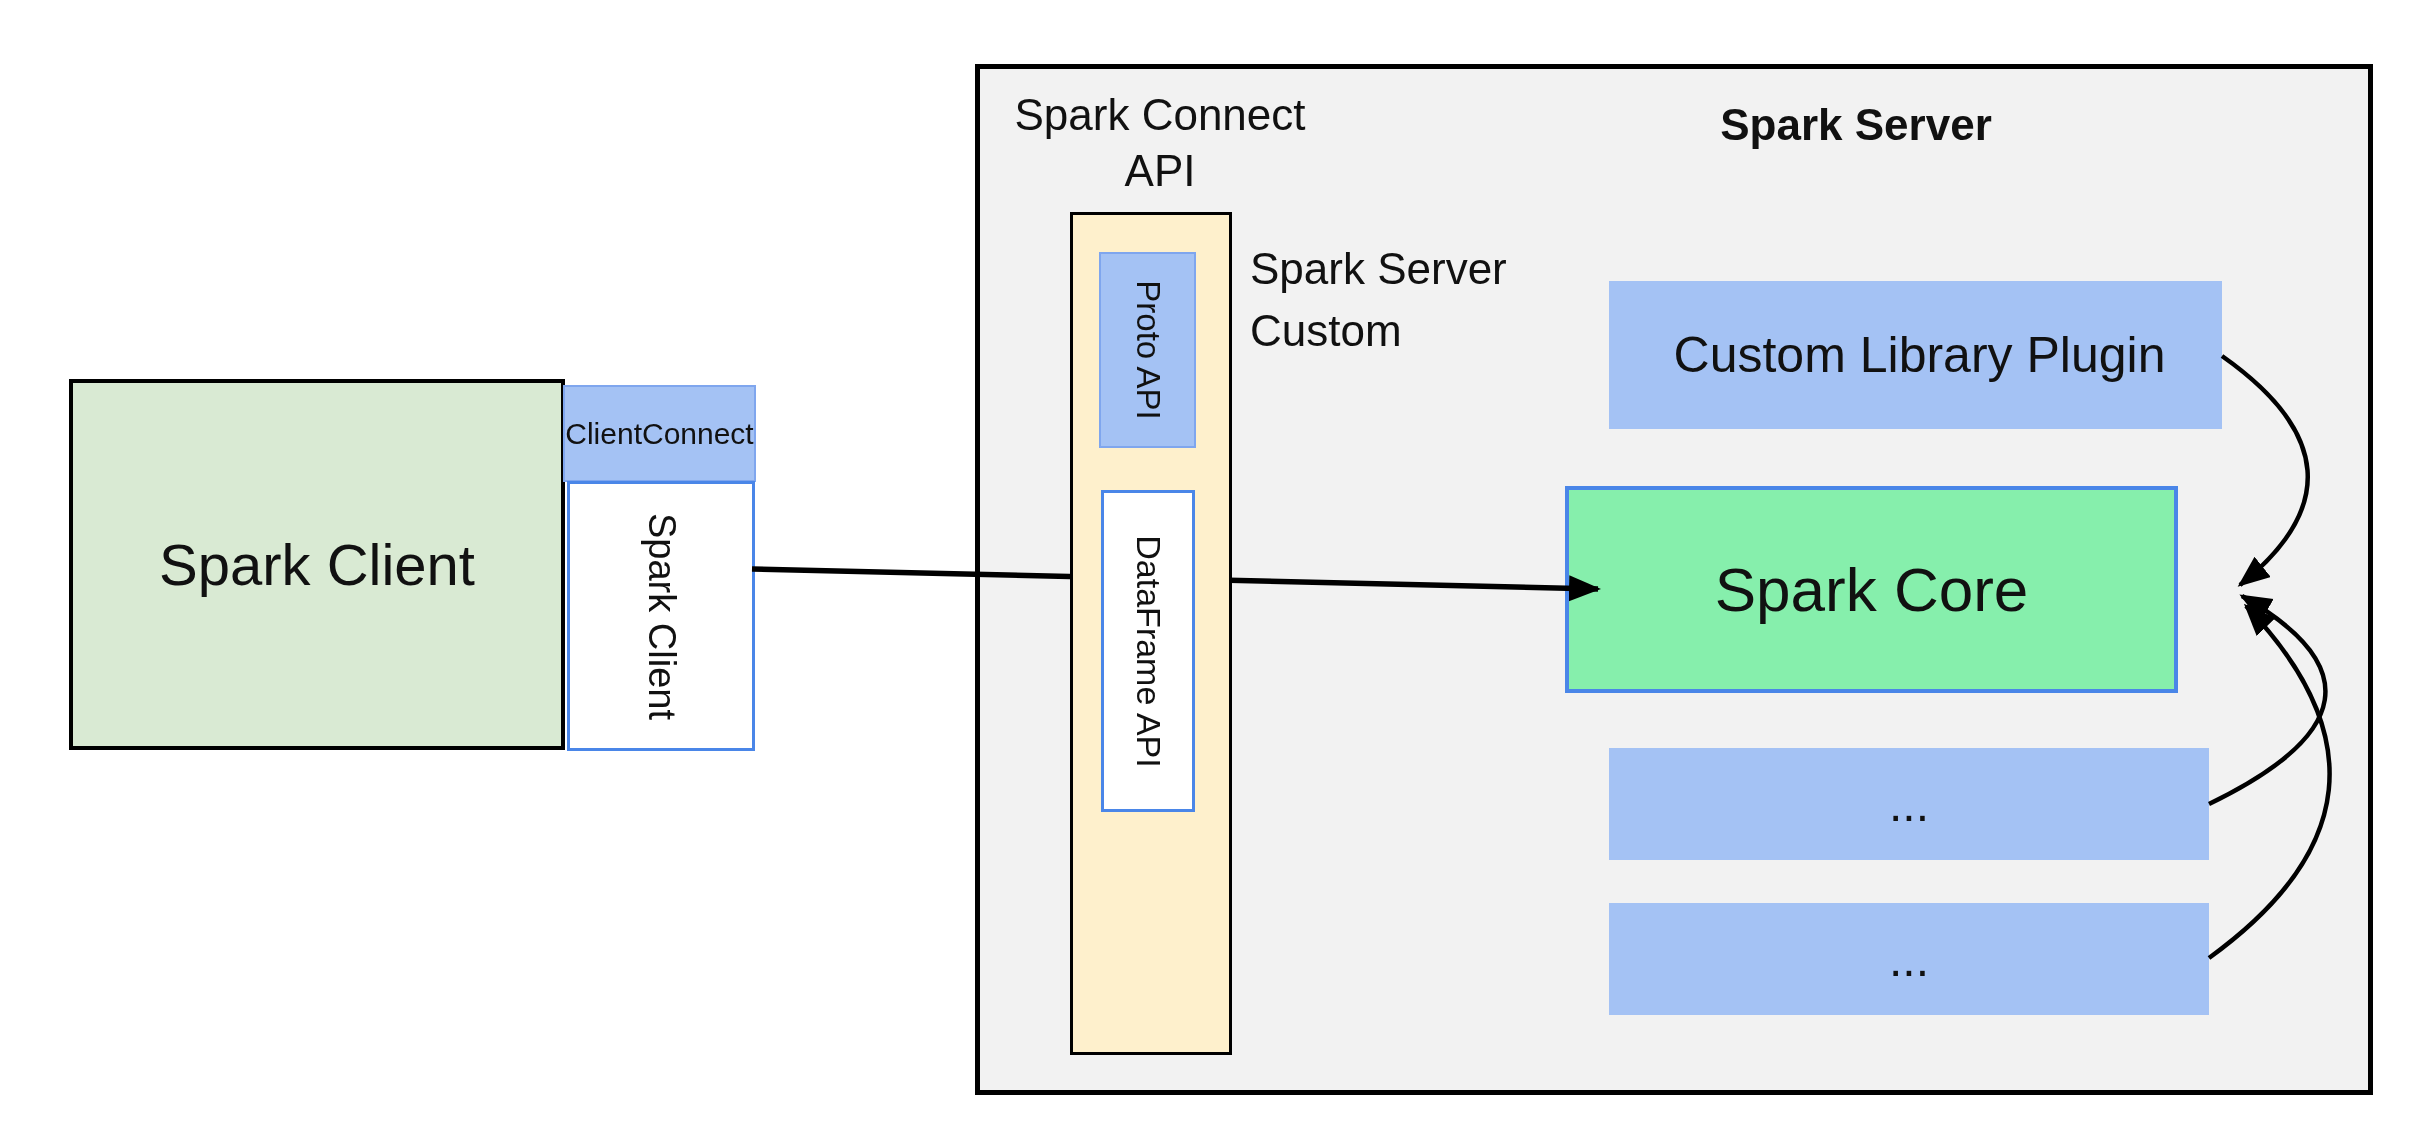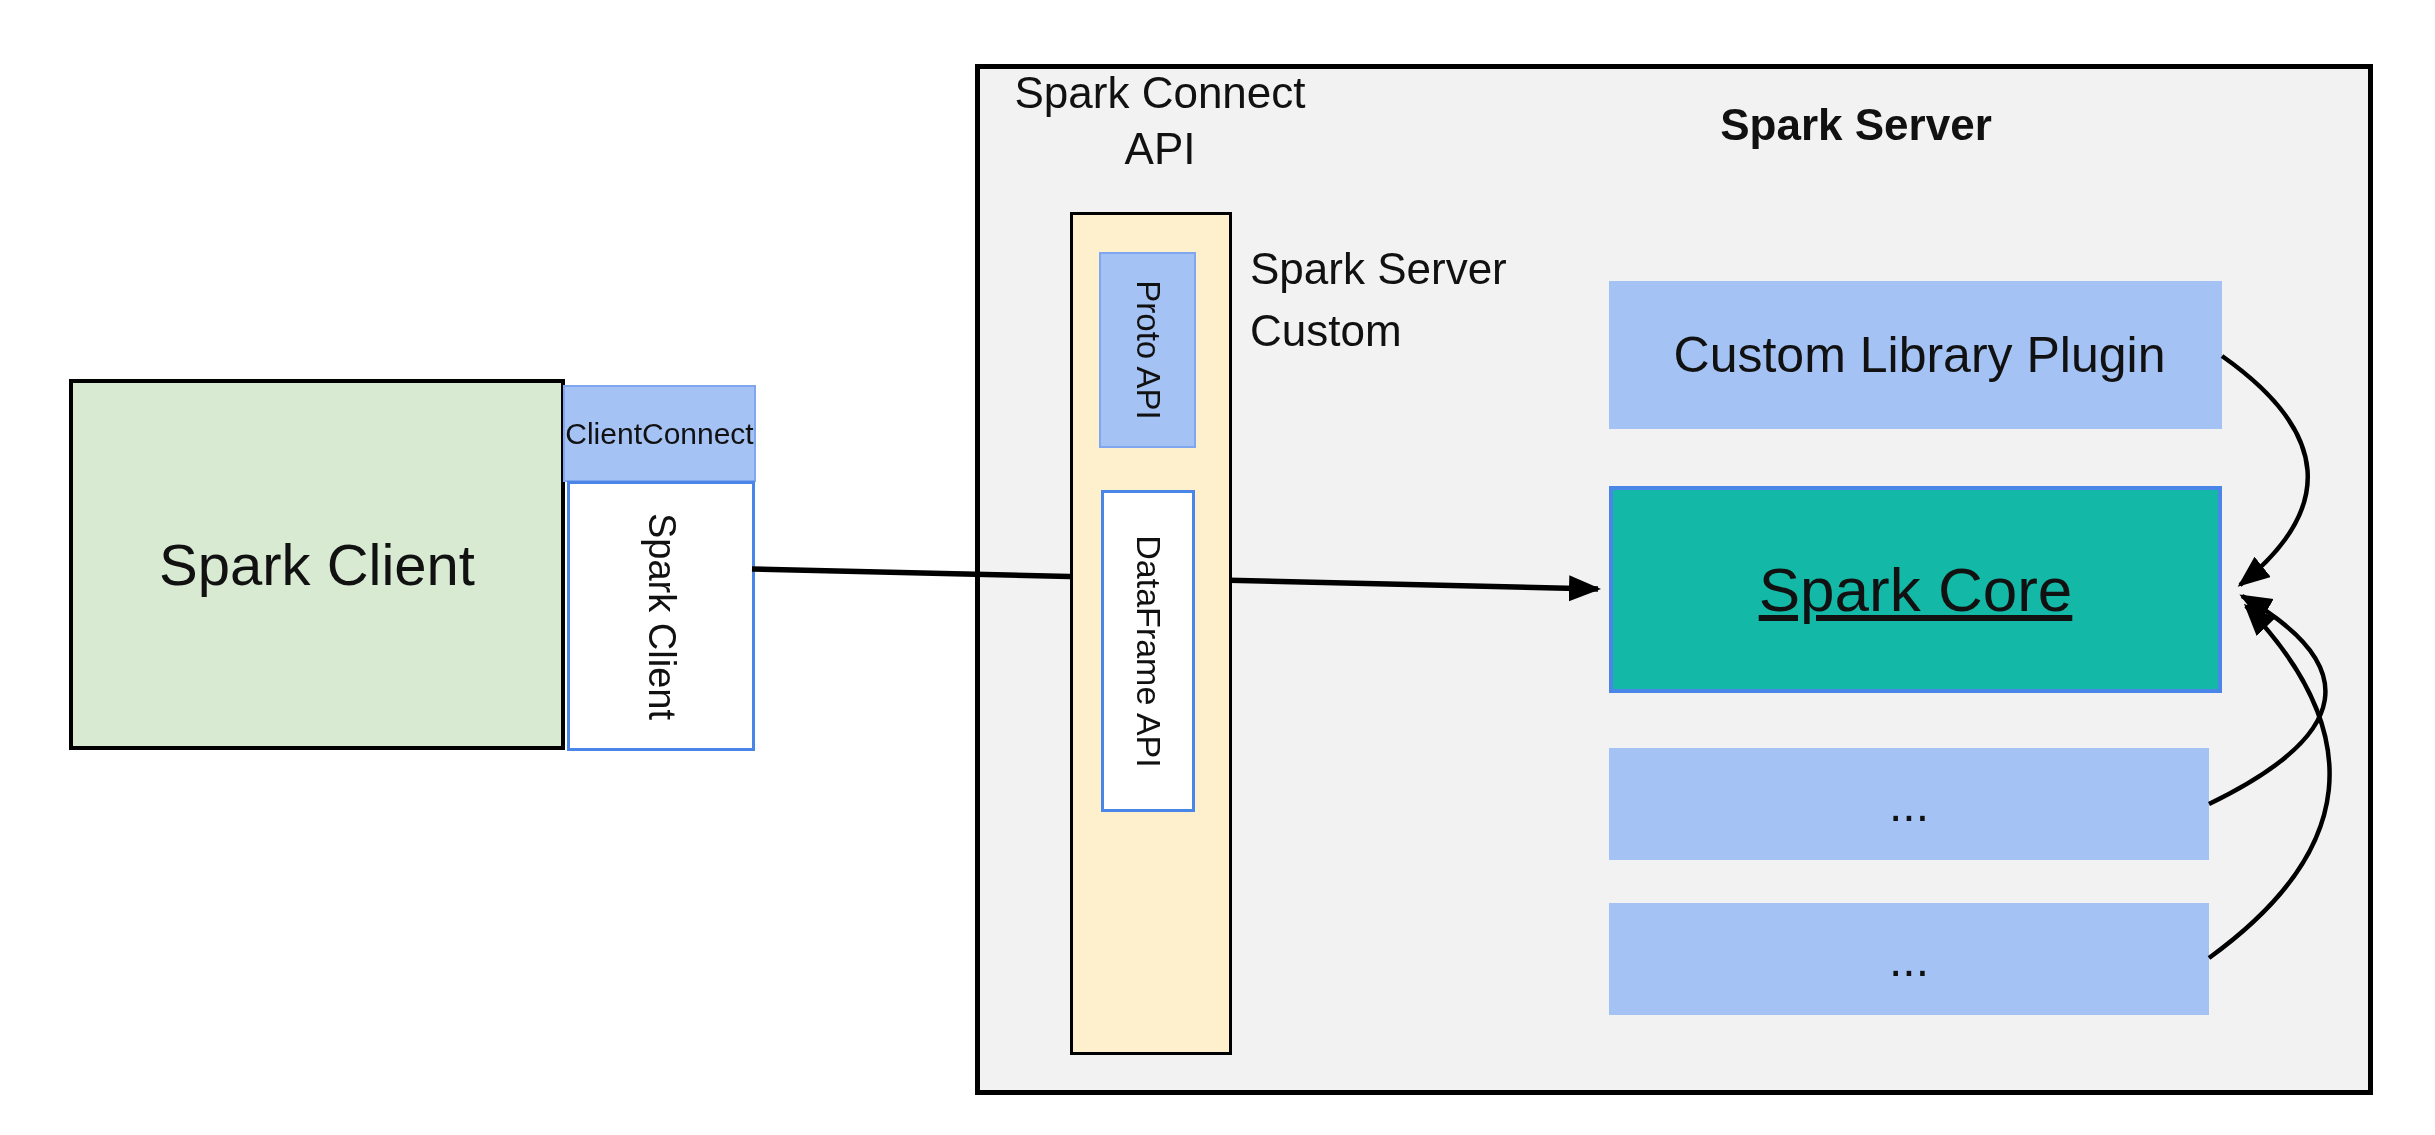"Spark Connect" .lbl-connect { top: 65px -> 87px }
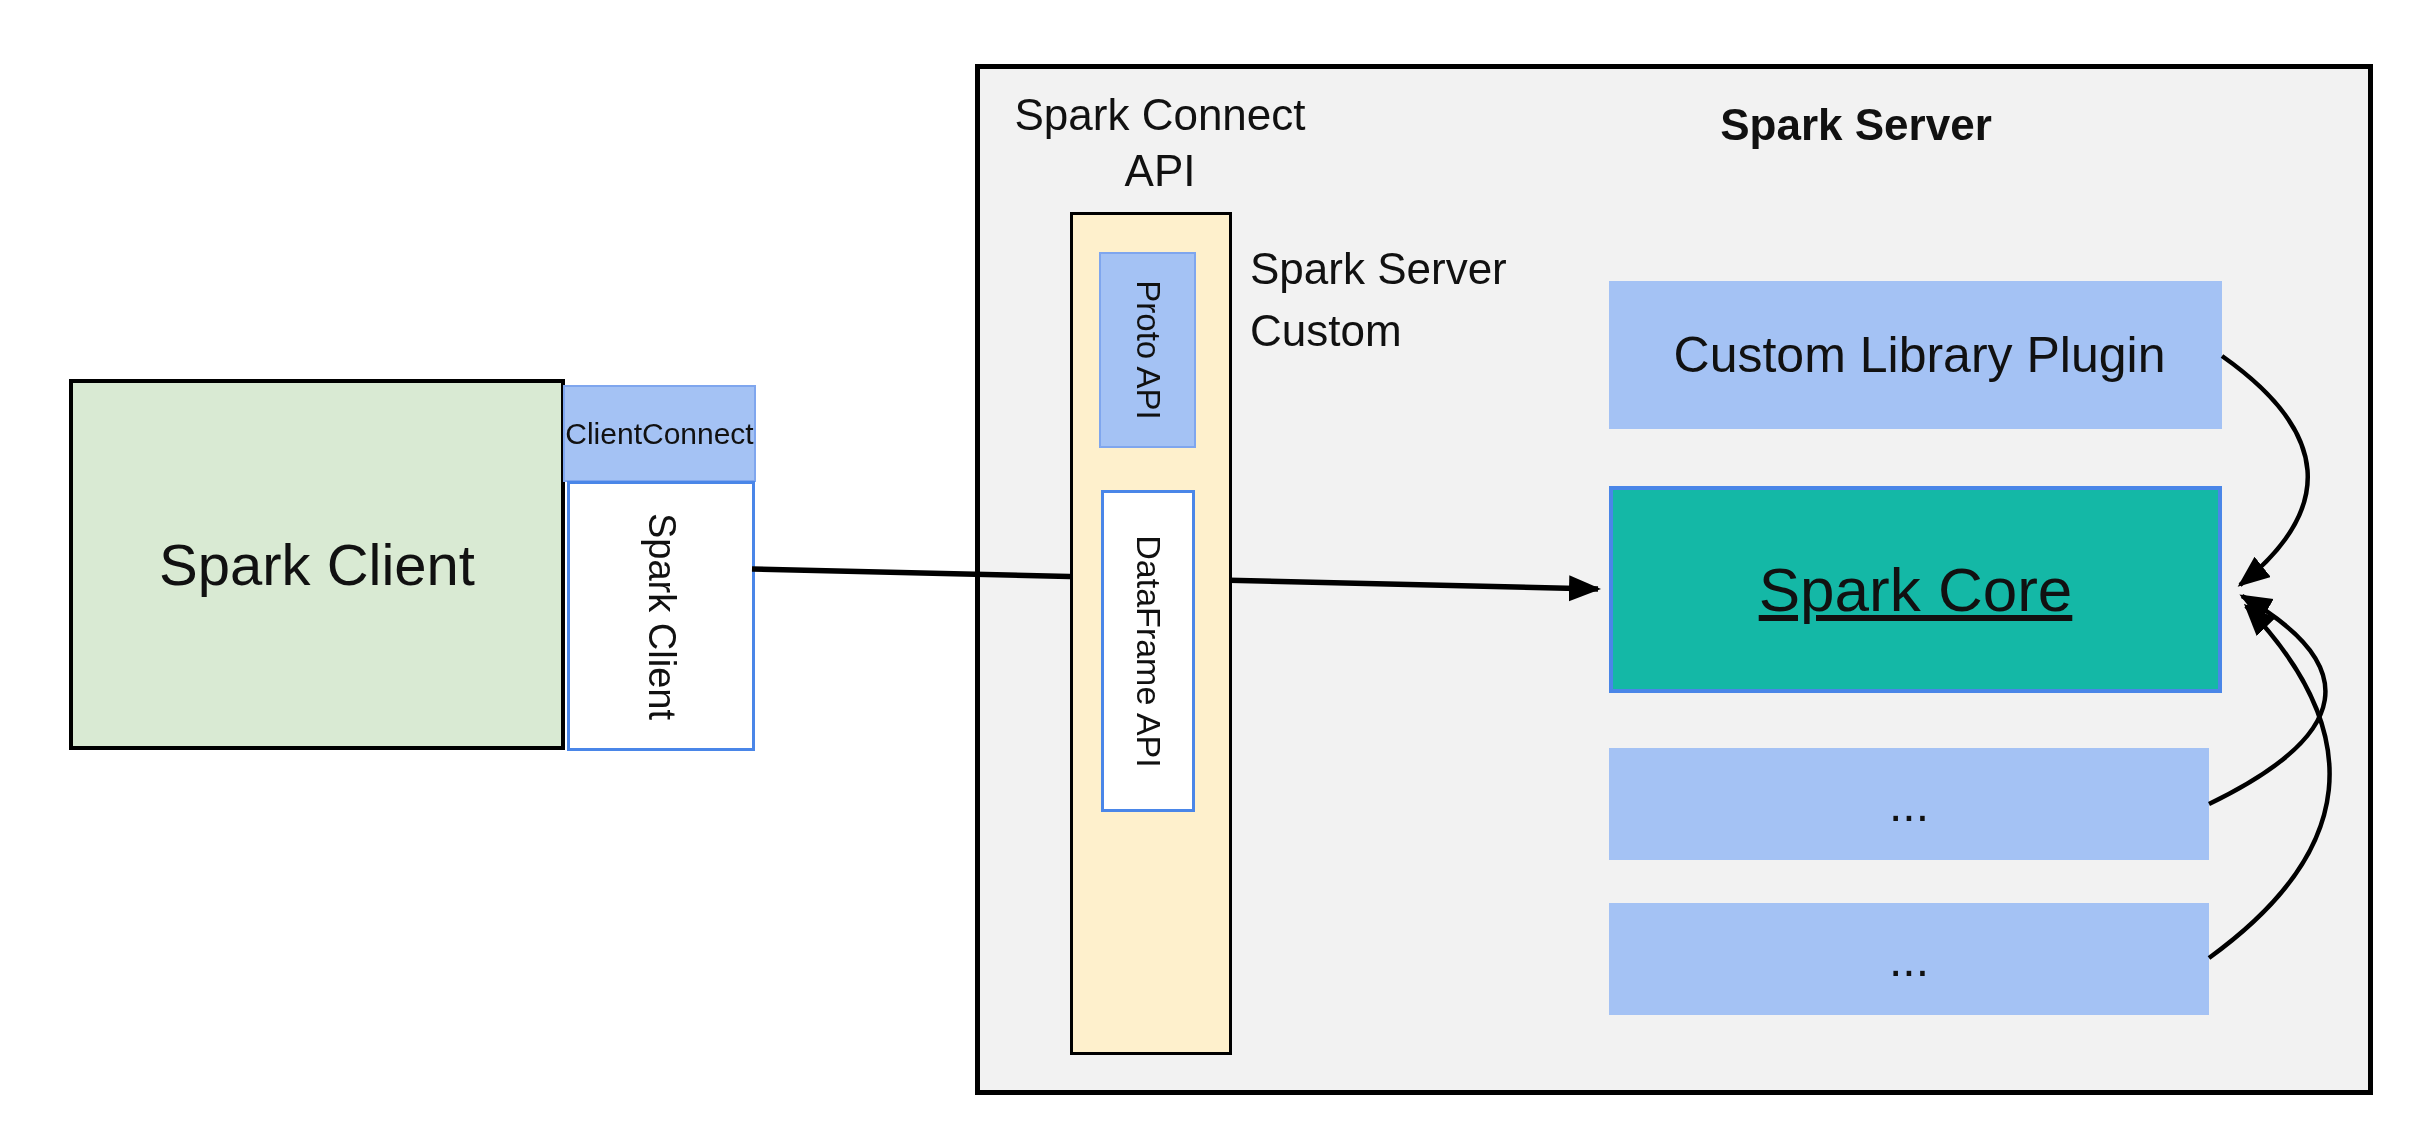"Spark Core" .core-box { background: #14b8a6 -> #86efac; left: 1609px -> 1565px; text-decoration: underline -> none }
